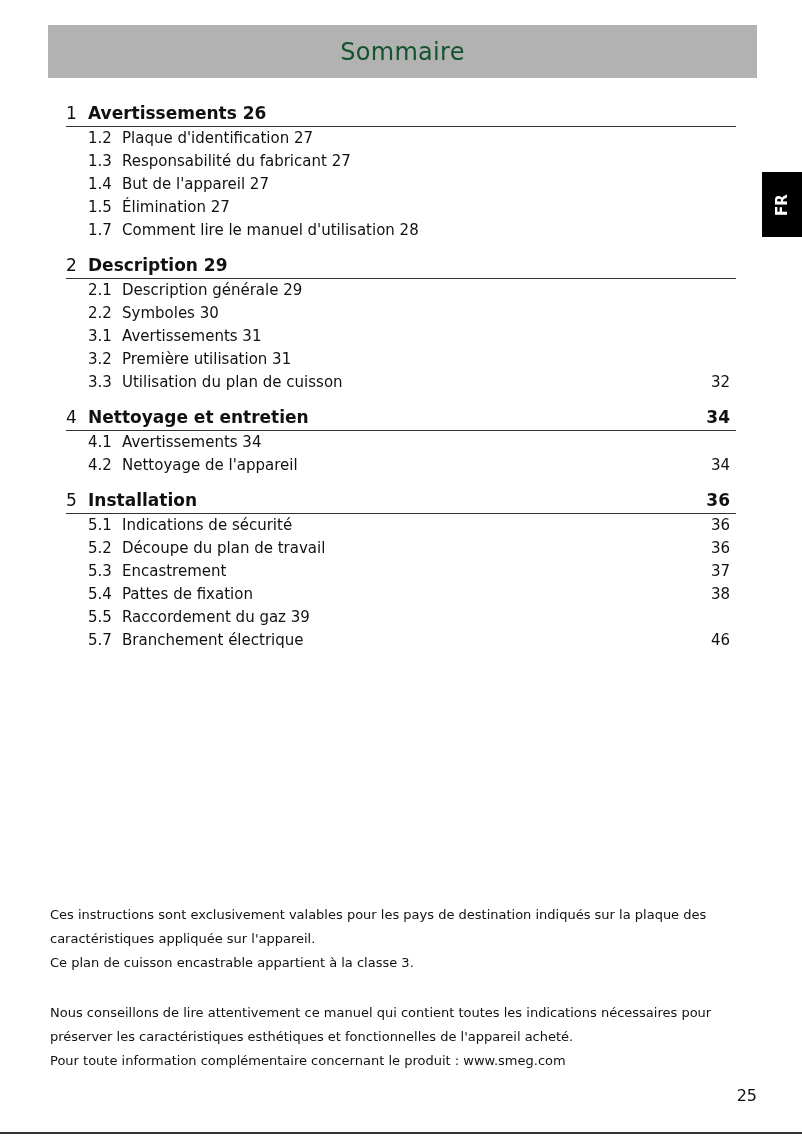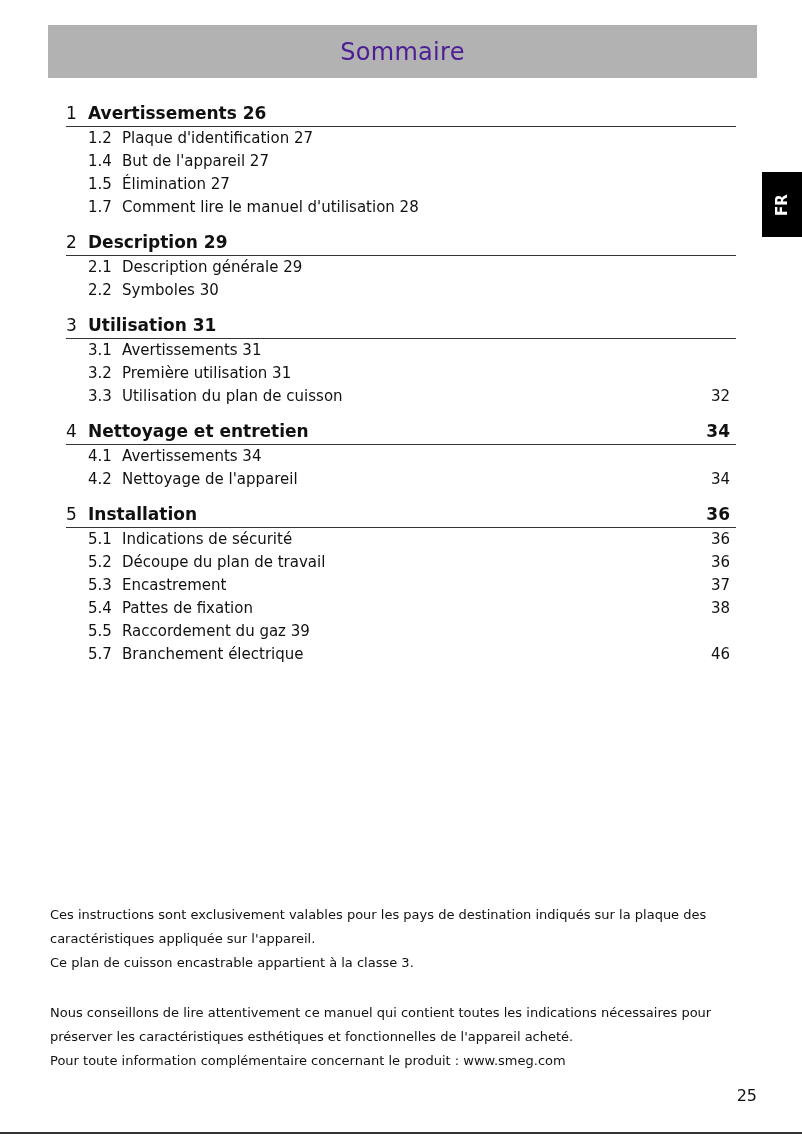"Sommaire" .header-title { color: #4c1d95 -> #14532d }
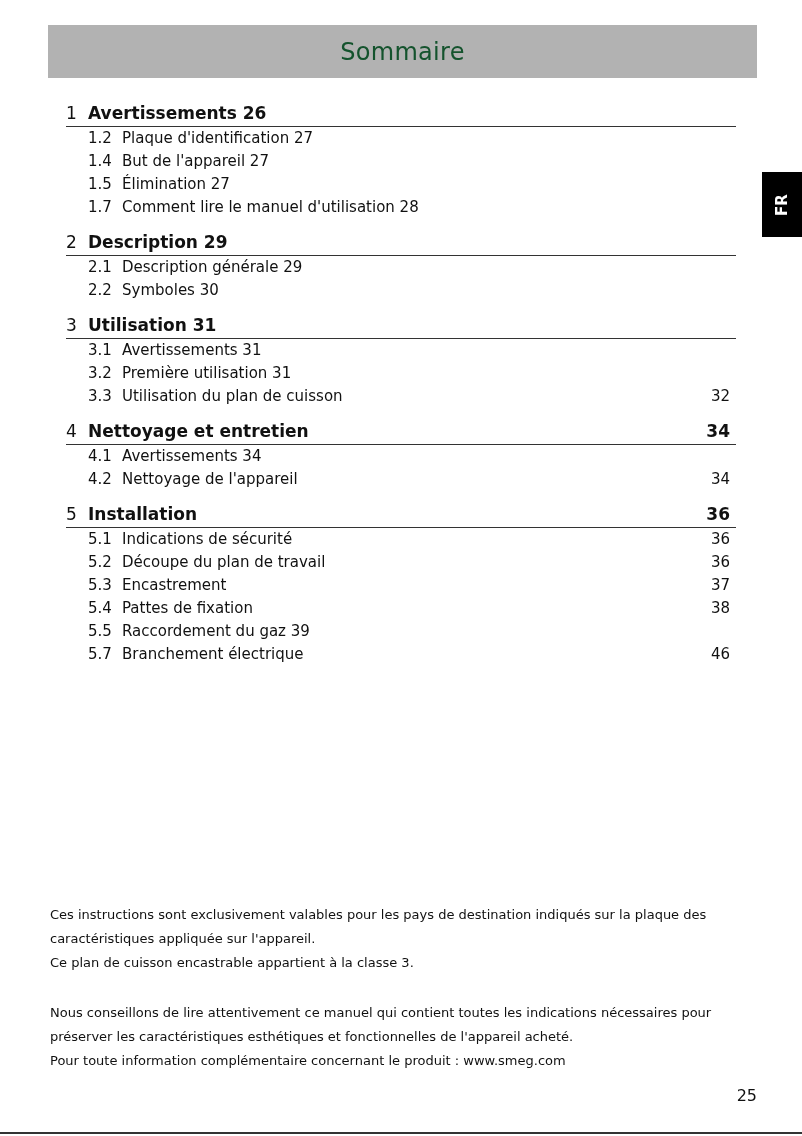"1.3 Responsabilité du fabricant 27" div.section { html: none -> <div><span>1.3</span><span>Responsabilité du fabricant 27</span><span></span></div> }
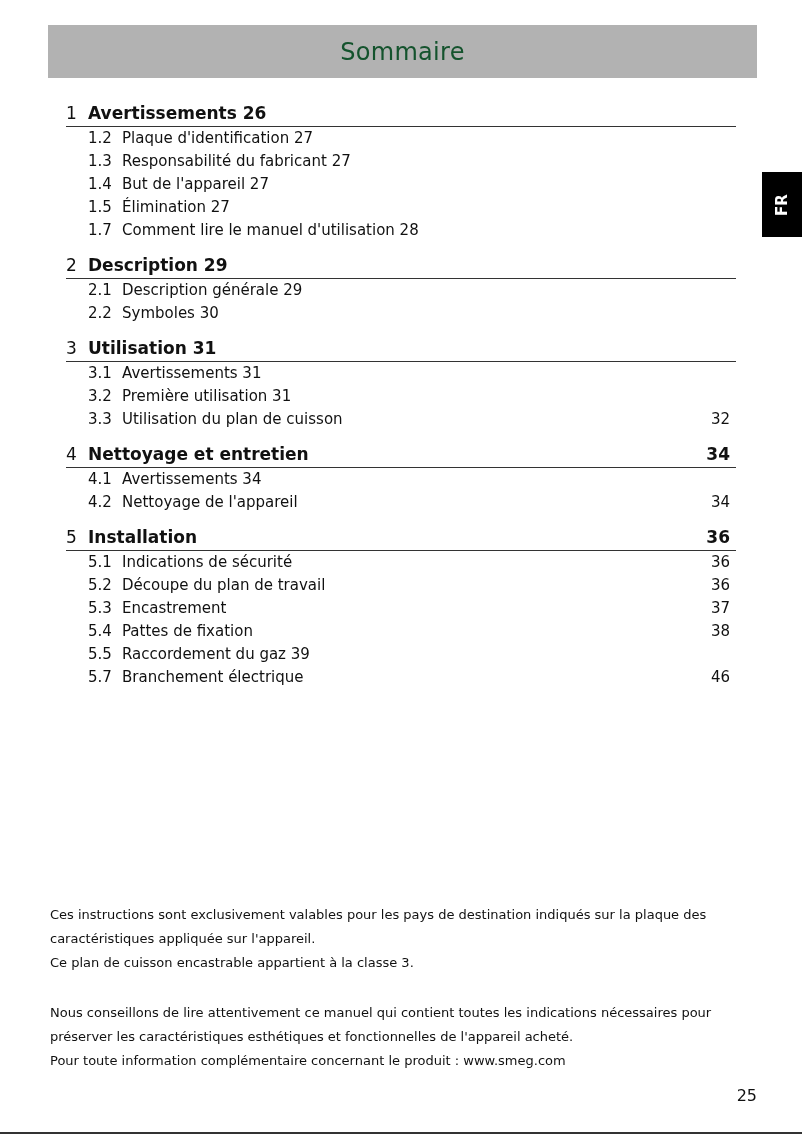"3 Utilisation 31" div.chapter { html: <div> <span>3</span><span>Utilisation 31</span> <span></span> </div> -> none }
